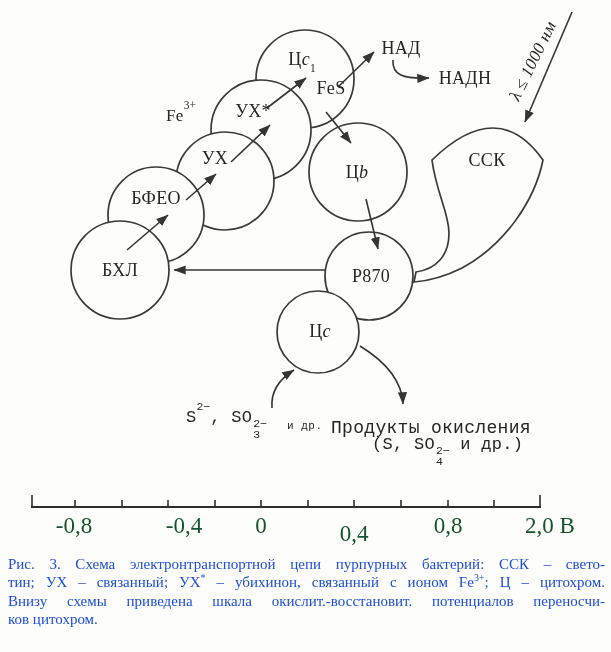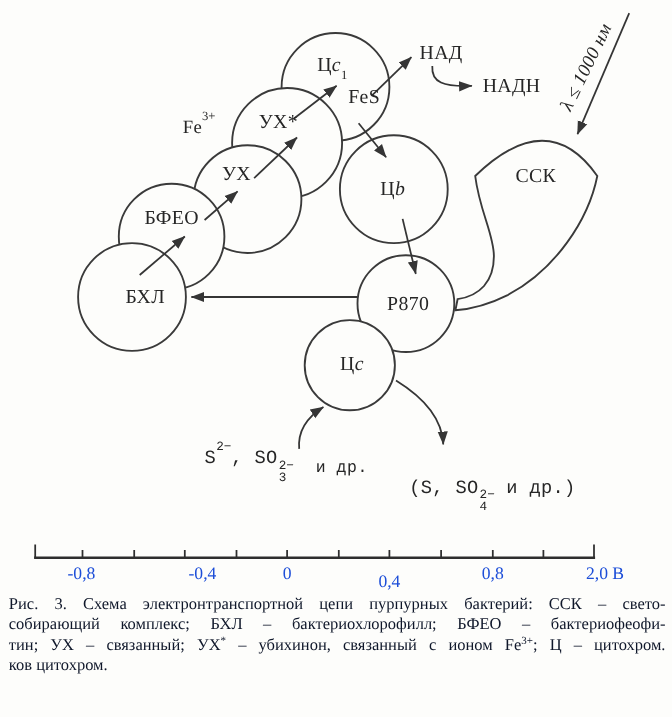"БХЛ" span.lbl { left: 132px -> 120px }
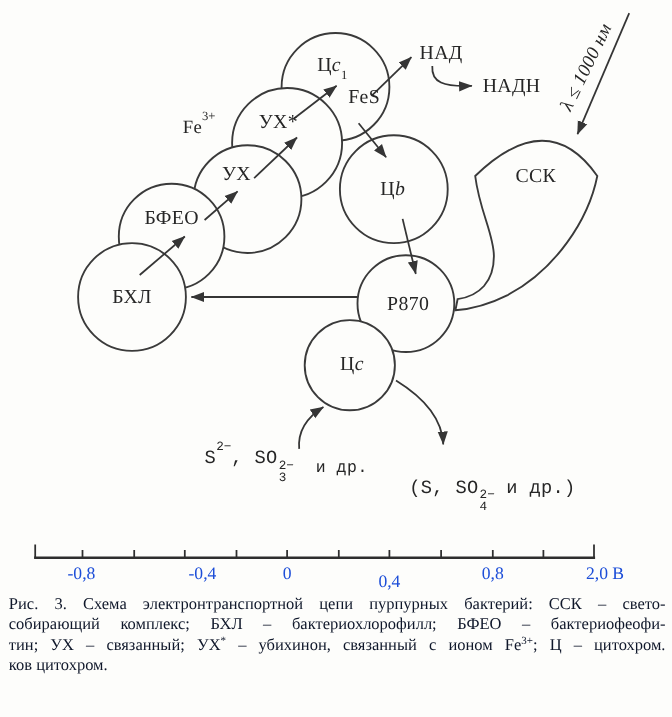"и др." .small { font-size: 15px -> 11px }
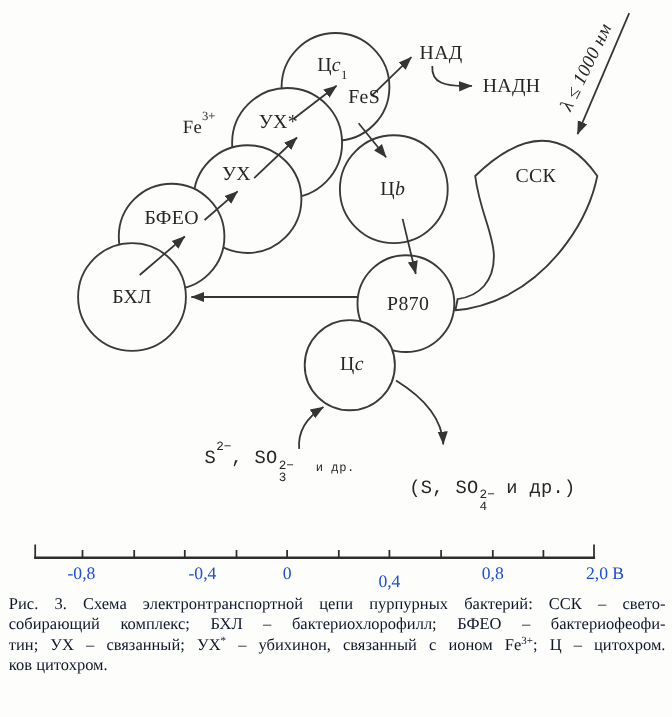"Продукты окисления" span.lbl { html: none -> <span>Продукты окисления</span> }
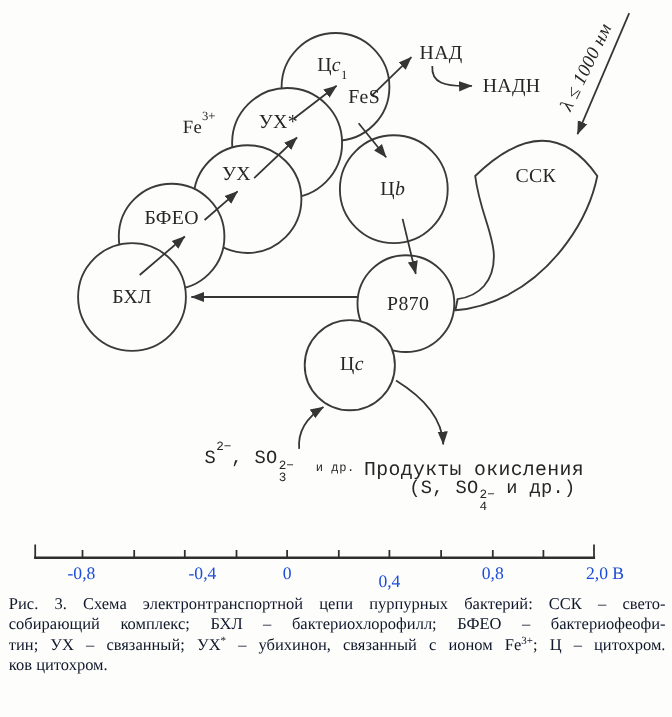"-0,8" .axlbl { color: #1d4ed8 -> #14532d; font-size: 16px -> 23px }
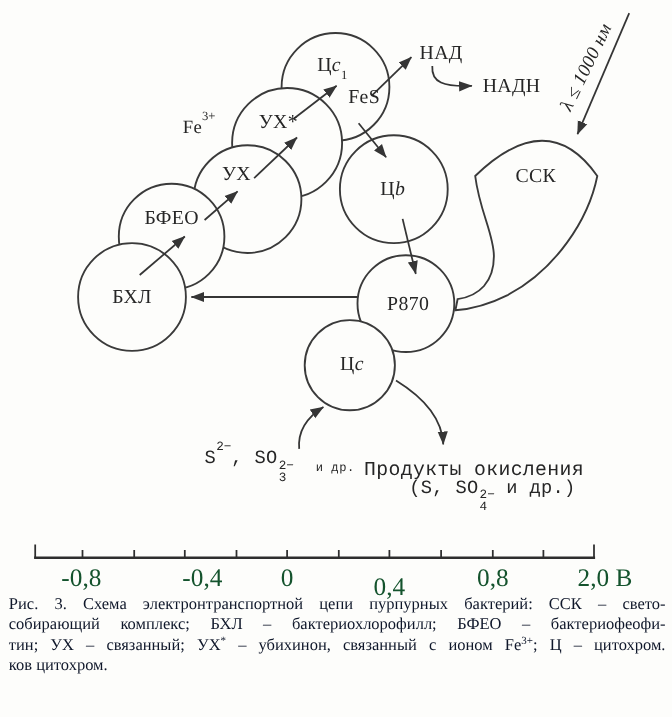"Рис. 3. Схема электронтранспортной цепи" .caption { color: #0f172a -> #1d4ed8; top: 541px -> 555px }
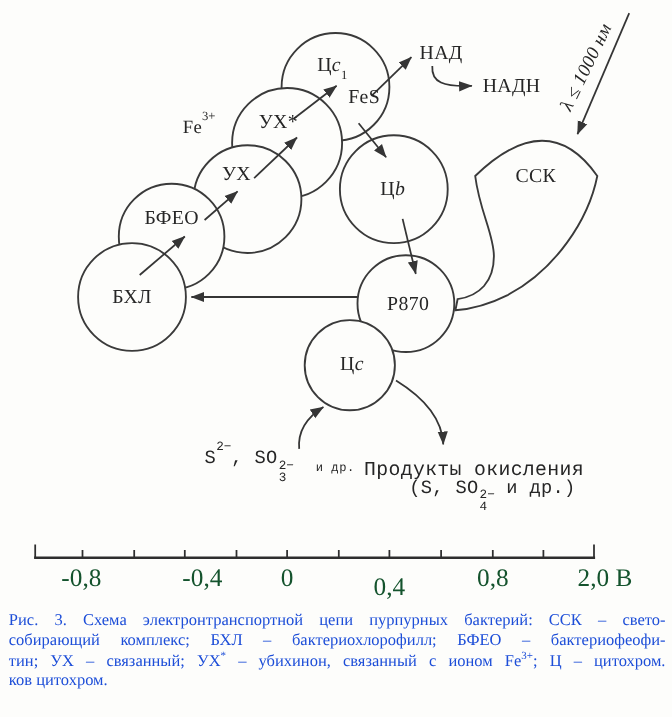"собирающий комплекс; БХЛ –" div.jline { html: <div>собирающий комплекс; БХЛ – бактериохлорофилл; БФЕО – бактериофеофи-</div> -> none }
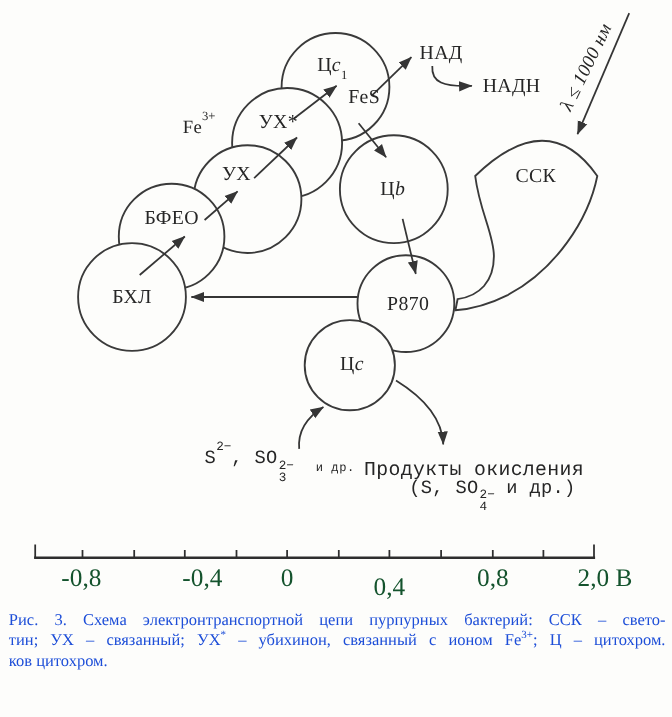"Внизу схемы приведена шкала" div.jline { html: none -> <div>Внизу схемы приведена шкала окислит.-восстановит. потенциалов переносчи-</div> }
